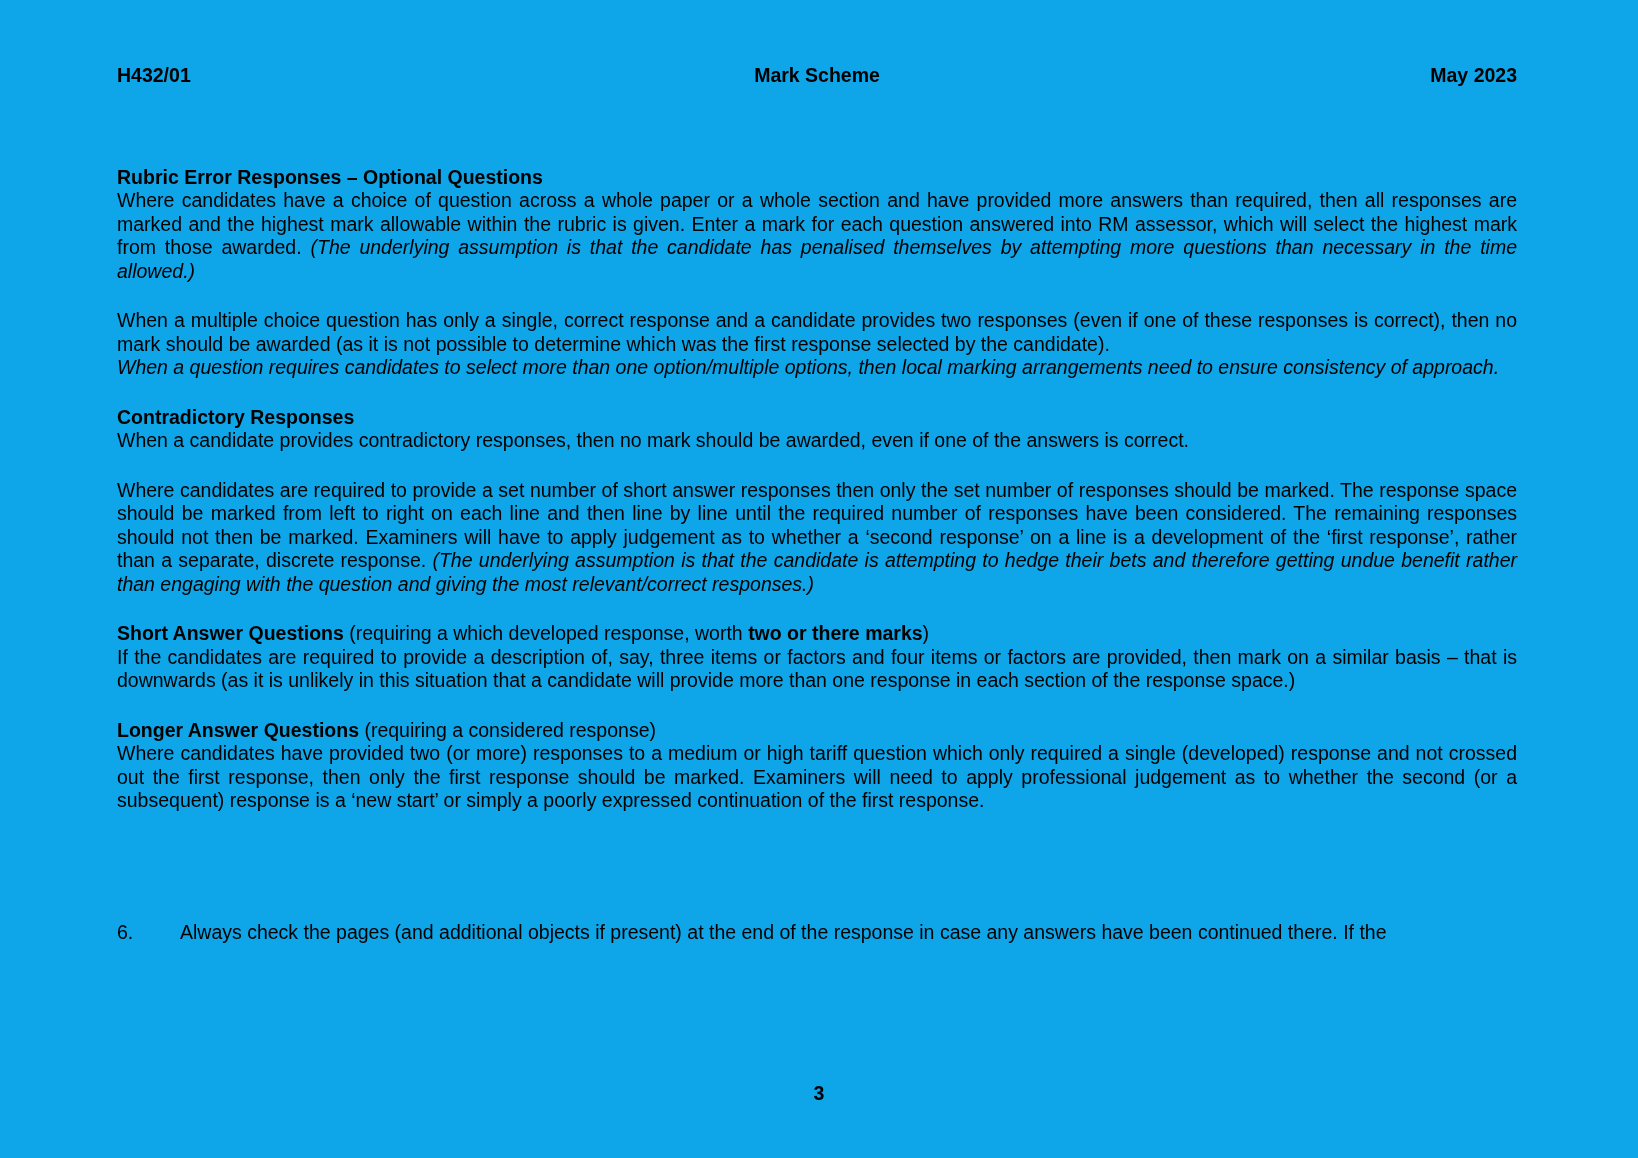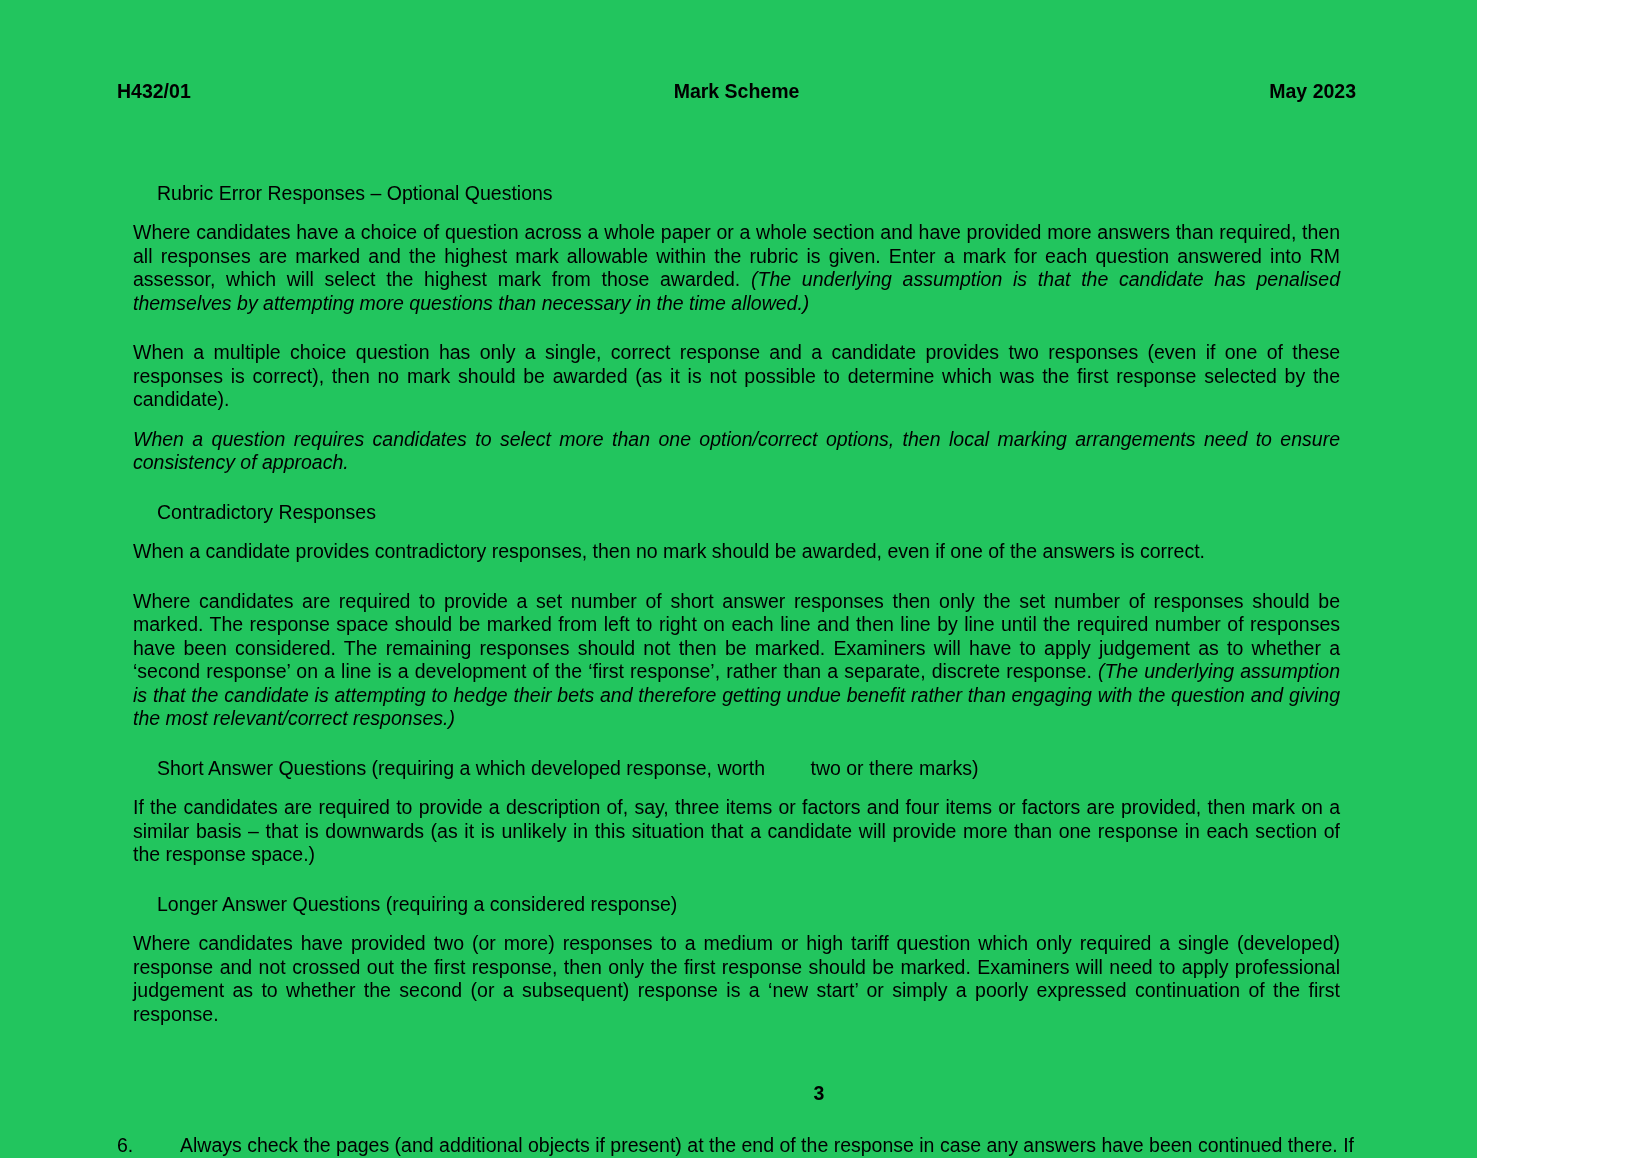"H432/01" .page { background: #22c55e -> #0ea5e9; padding: 80px 121px 0 117px -> 64px 121px 0 117px; width: 1477px -> 1638px }
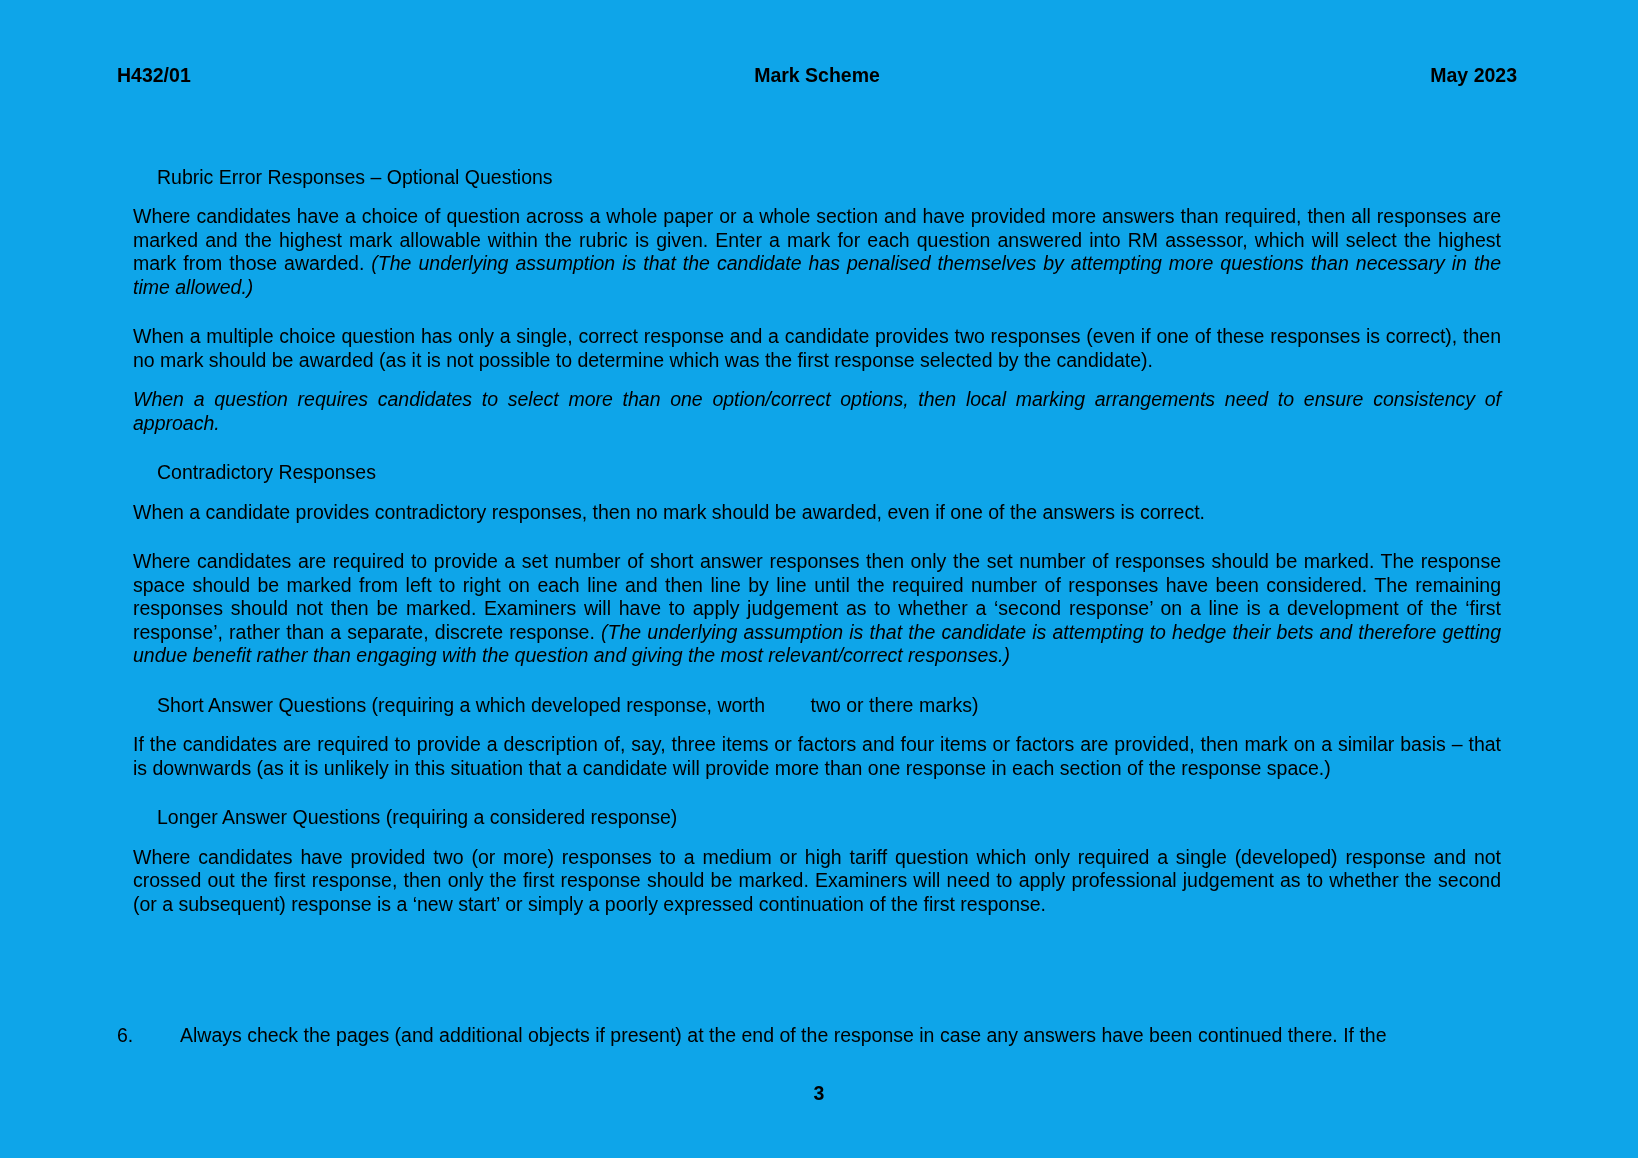"Rubric Error Responses – Optional" .run-bold { font-weight: normal -> bold; margin-left: 40px -> none }
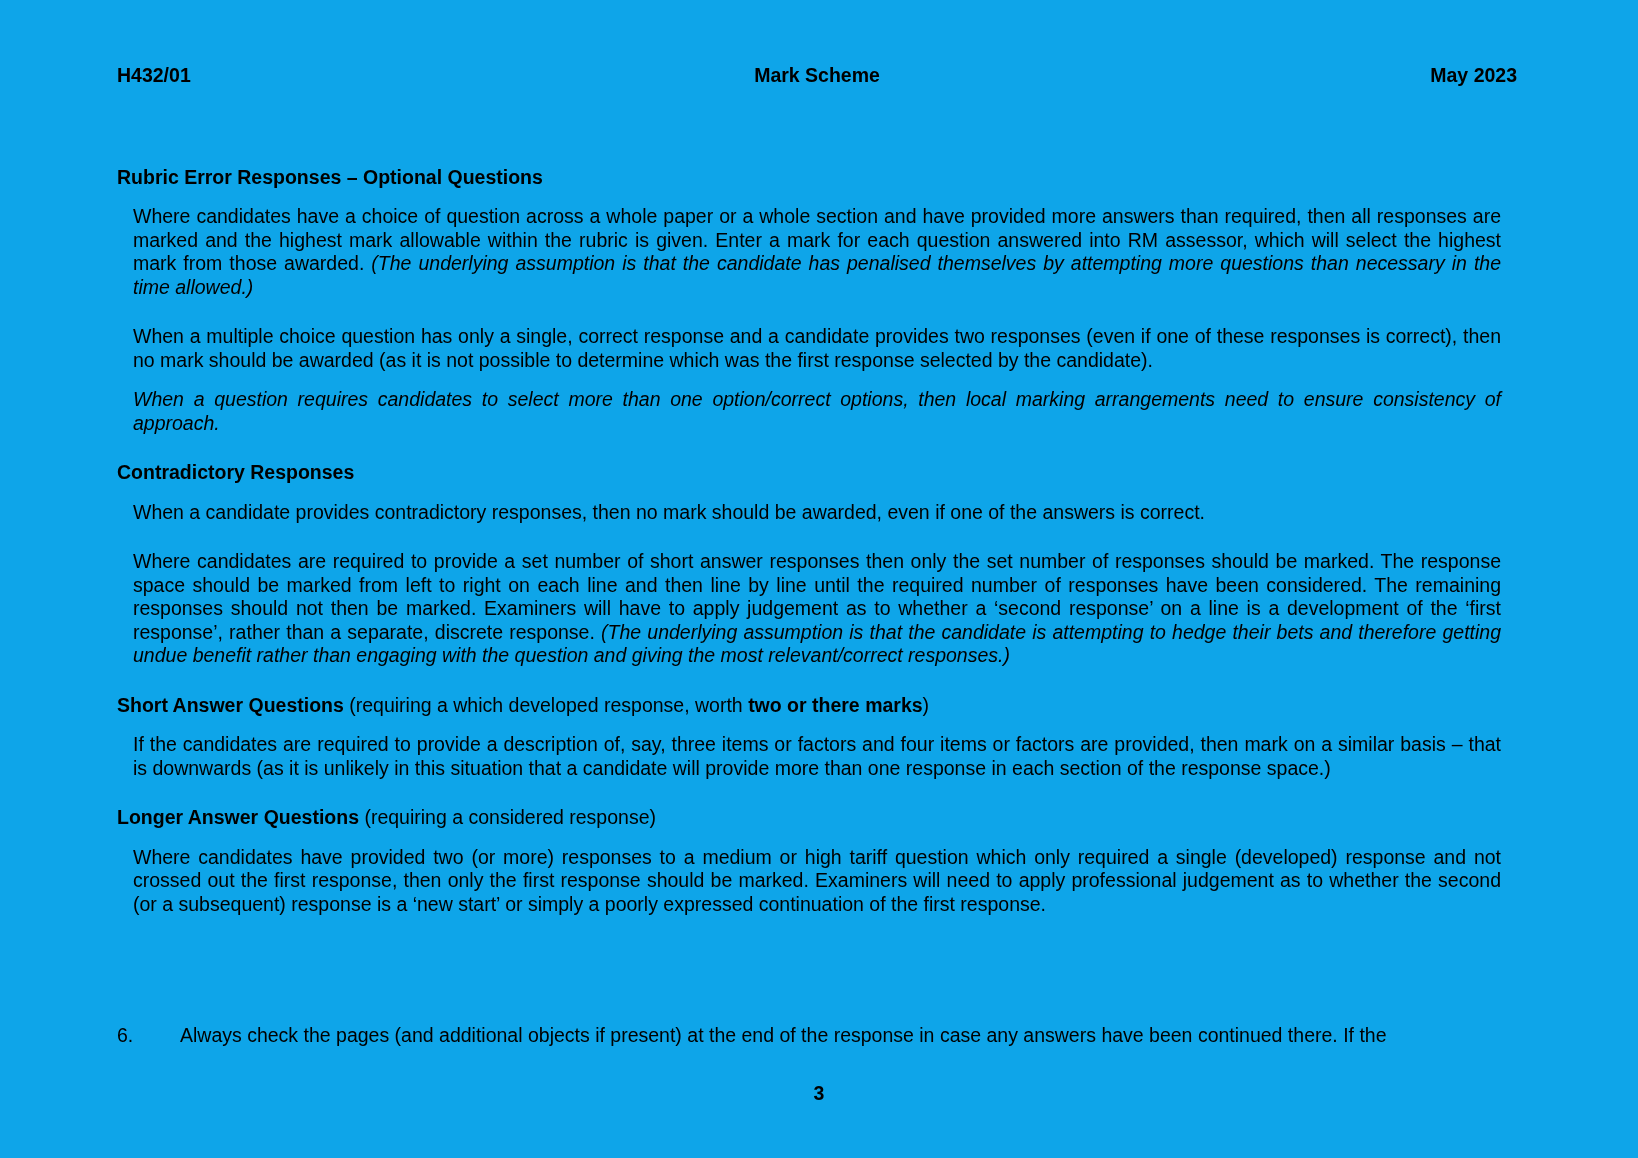"Where candidates have a choice" section p { margin: 16px -> 0 }
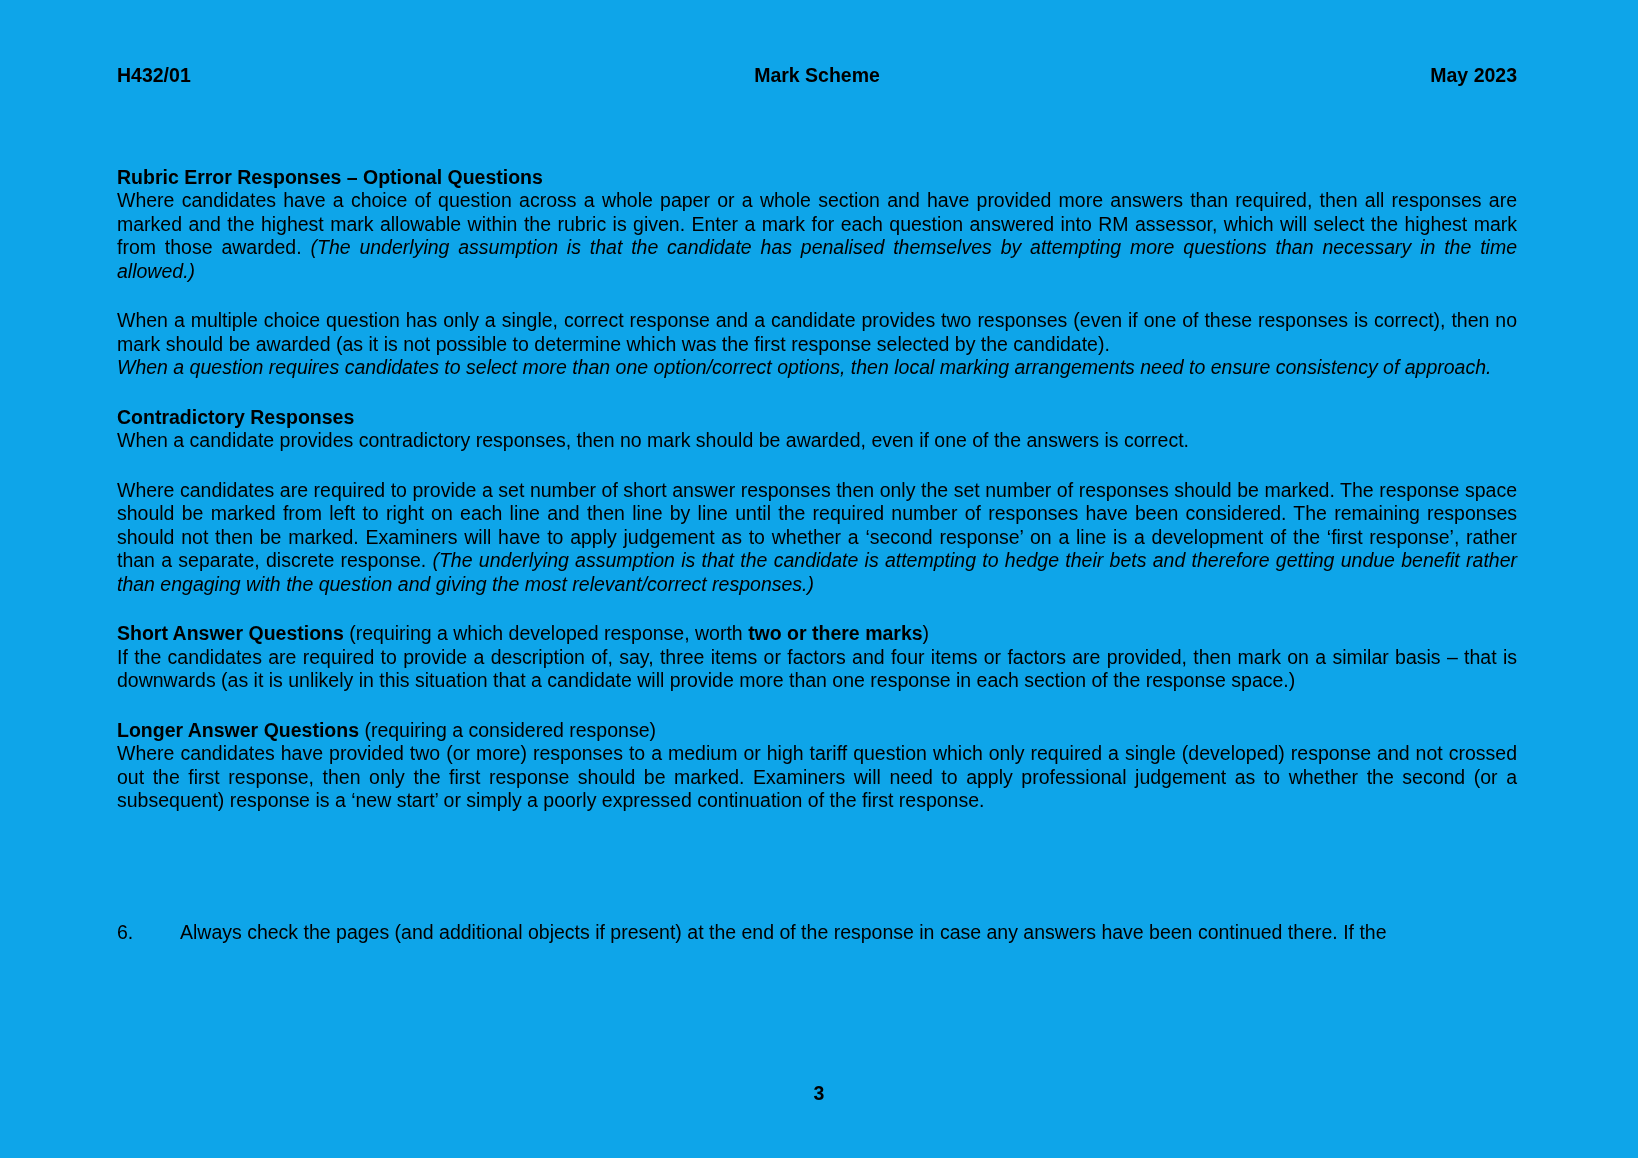"When a question requires candidates" span.run-italic { text: option/correct -> option/multiple }
